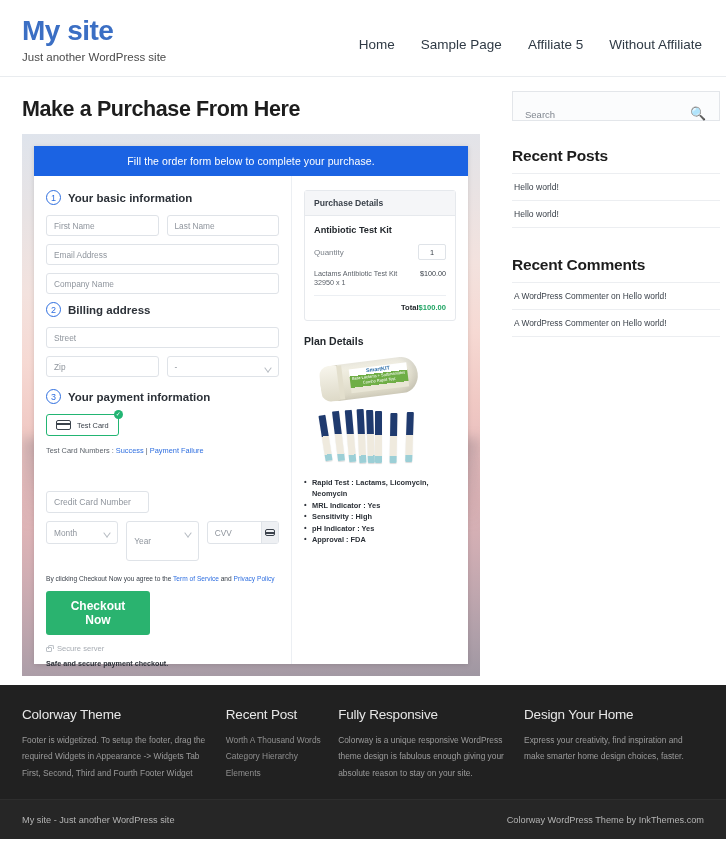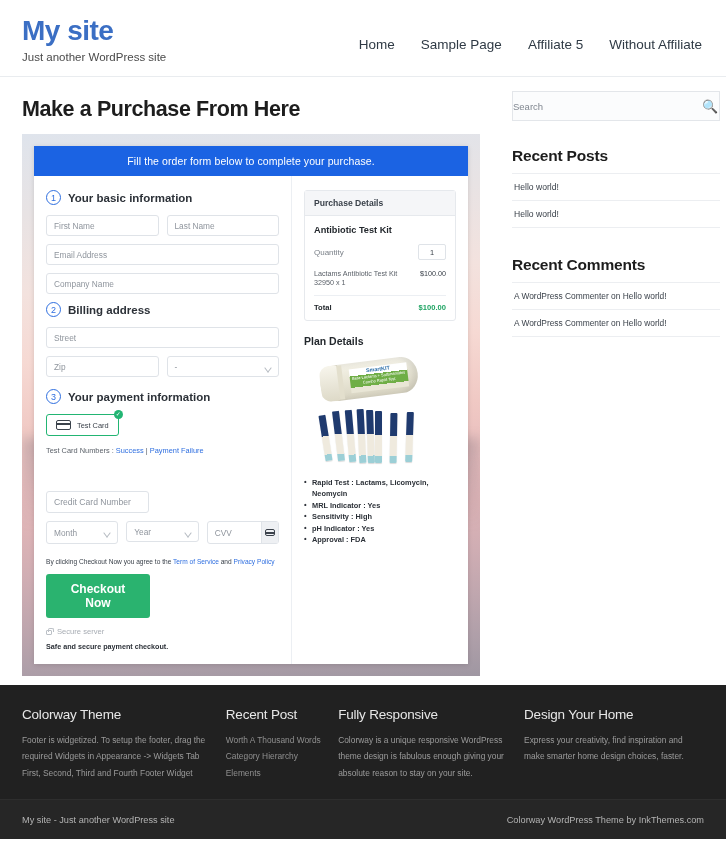"Search" .search-box { align-items: center -> flex-end; padding: 0 0 -> 0 12px }
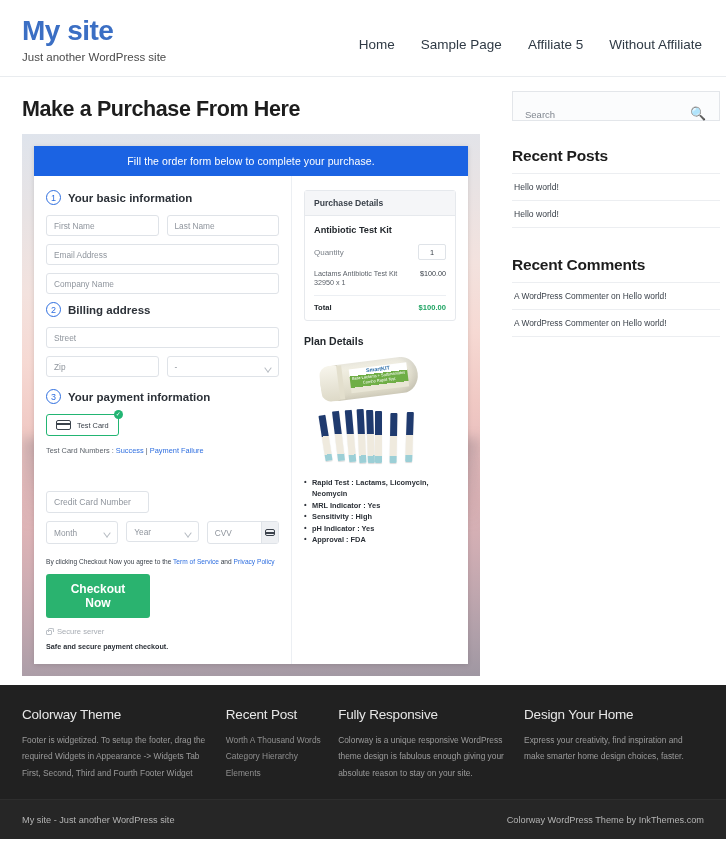"Total" .pp-total { justify-content: space-between -> flex-end }
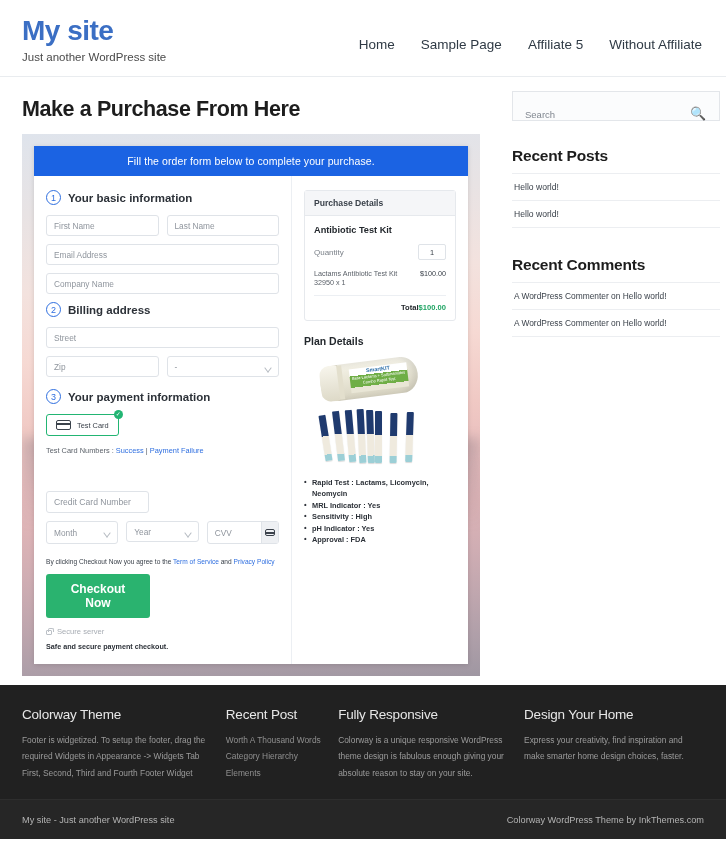"Year" div.fld { height: 21px -> 40px }
